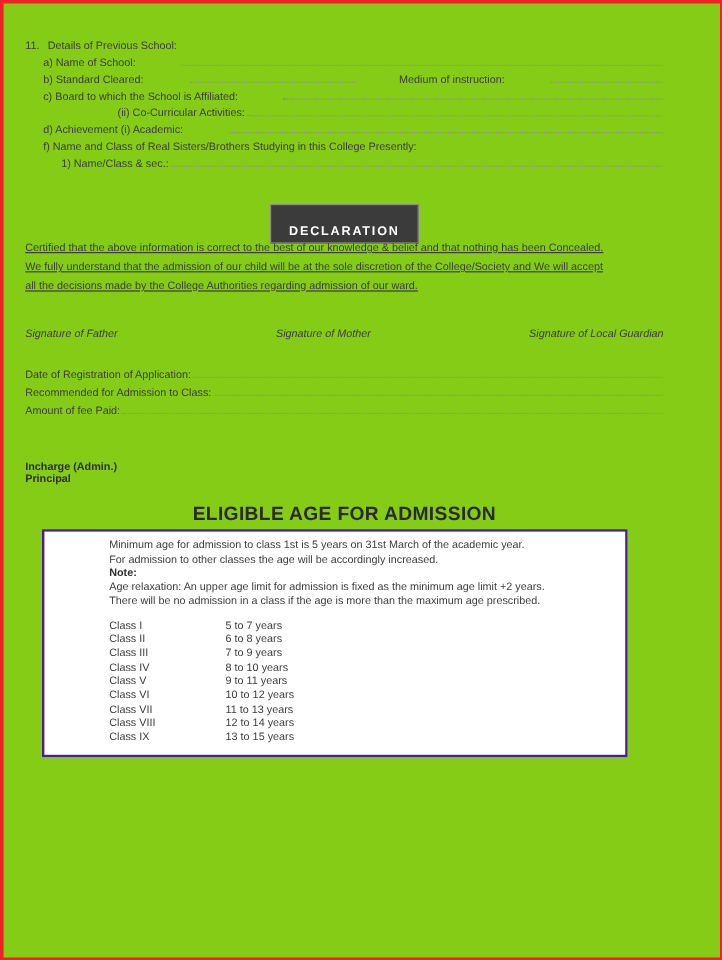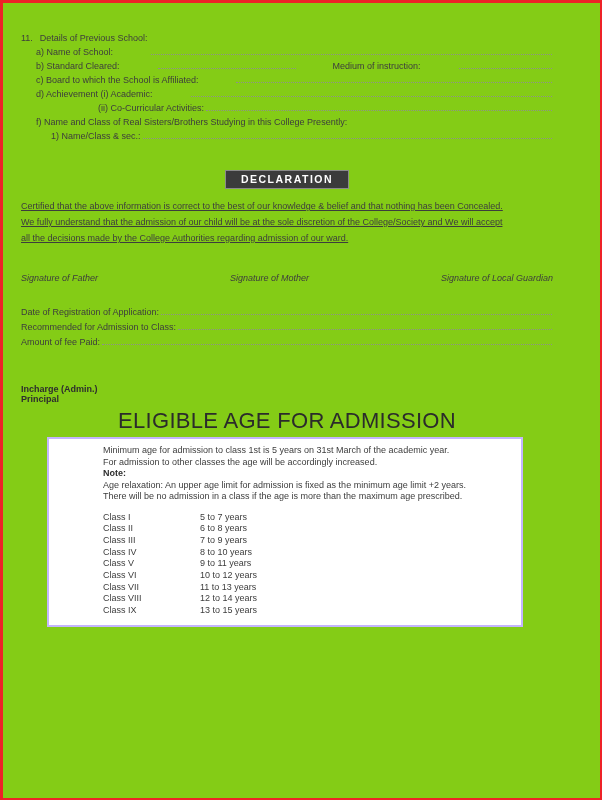"d) Achievement (i) Academic:" div.frow { order: before "(ii) Co-Curricular Activities:" -> after "(ii) Co-Curricular Activities:" }
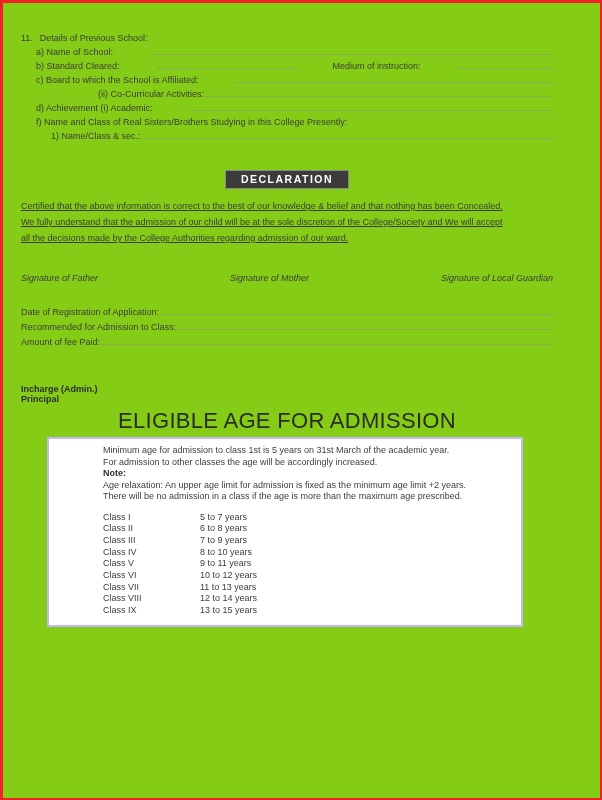"DECLARATION" .decl-badge { padding: 2px 15px 3px -> 16px 15px 3px }
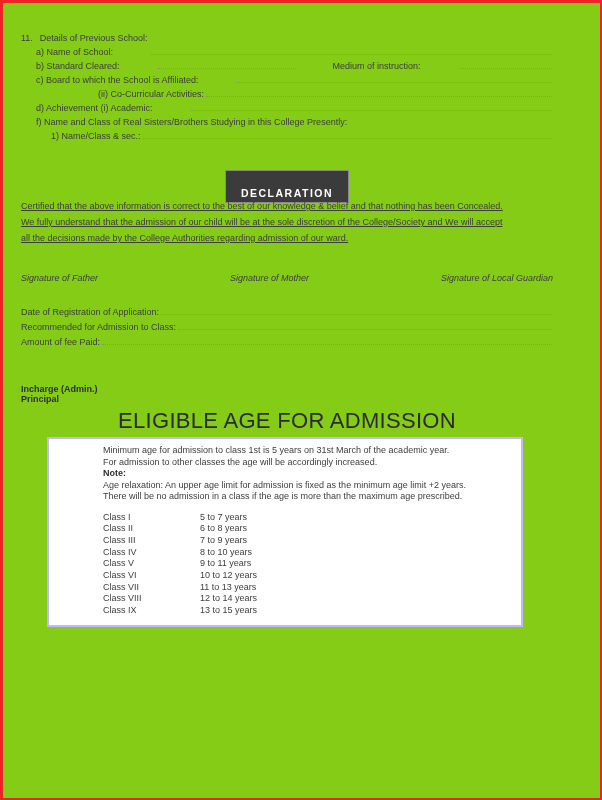"ELIGIBLE AGE FOR ADMISSION" .age-heading { font-size: 22px -> 16px; font-weight: normal -> bold; margin-top: 12px -> 24px }
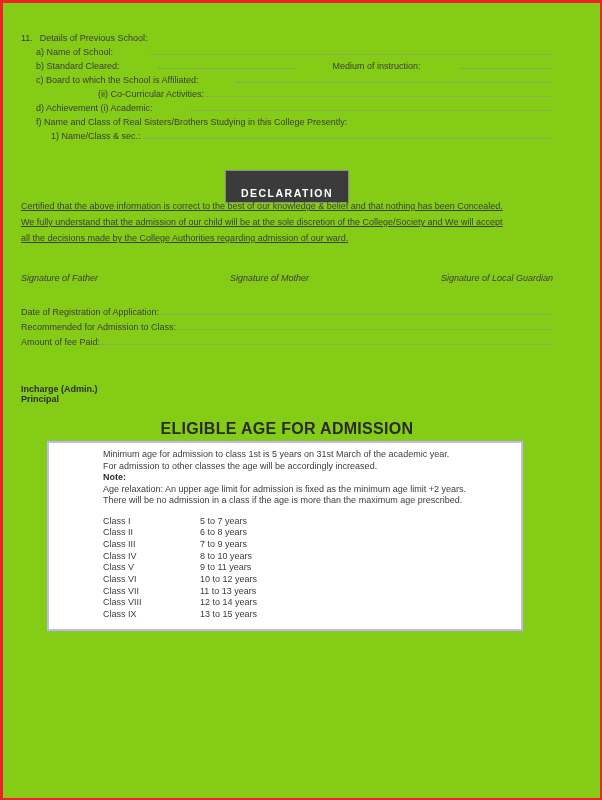"Minimum age for admission to" .age-box { border: 2px solid #c4b5fd -> 2px solid #4c1d95; margin: 3px 30px 0 26px -> 3px 30px 0 14px }
